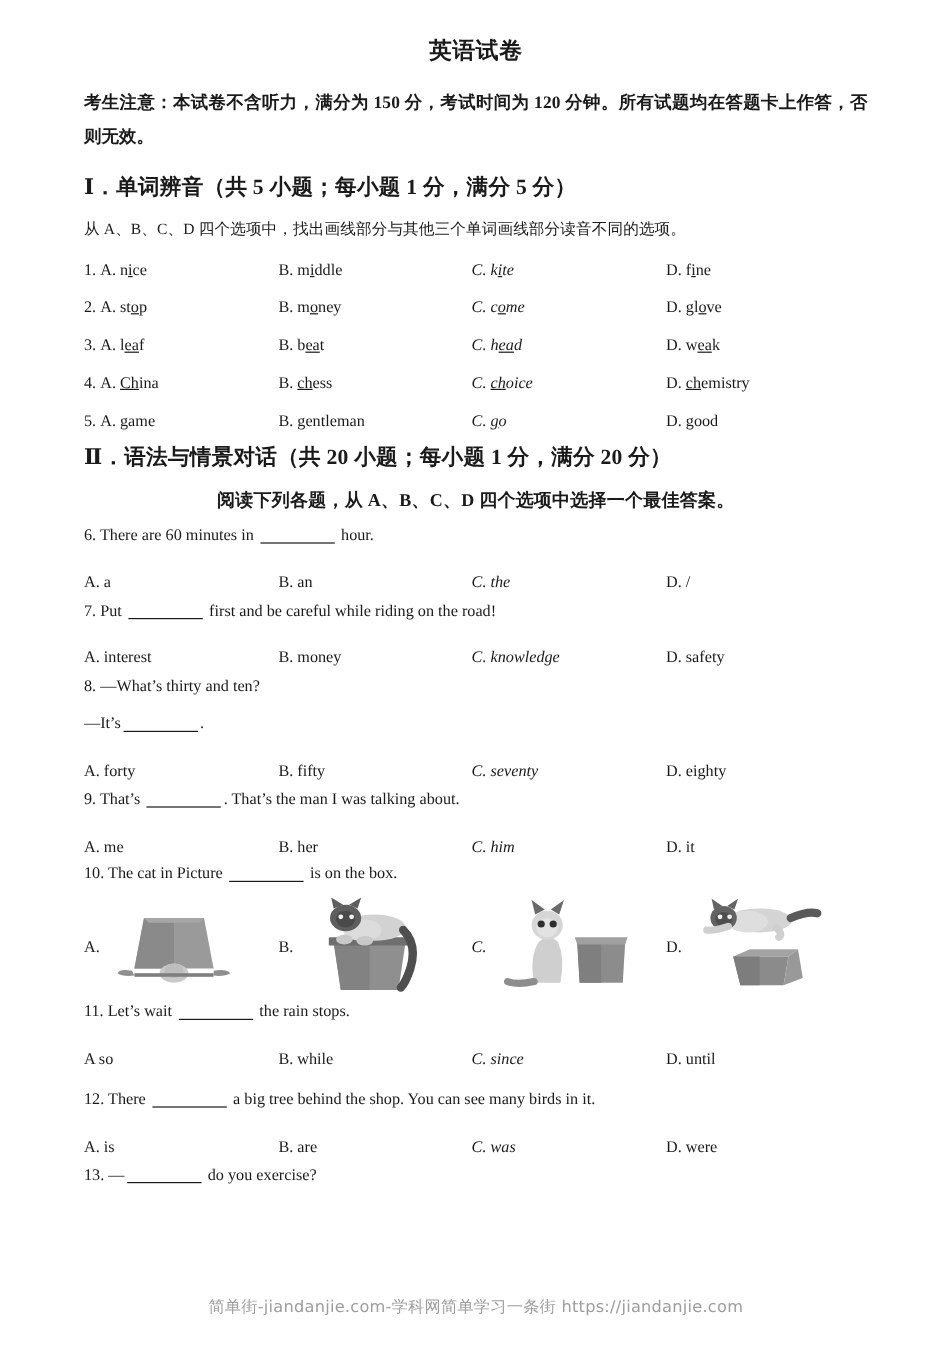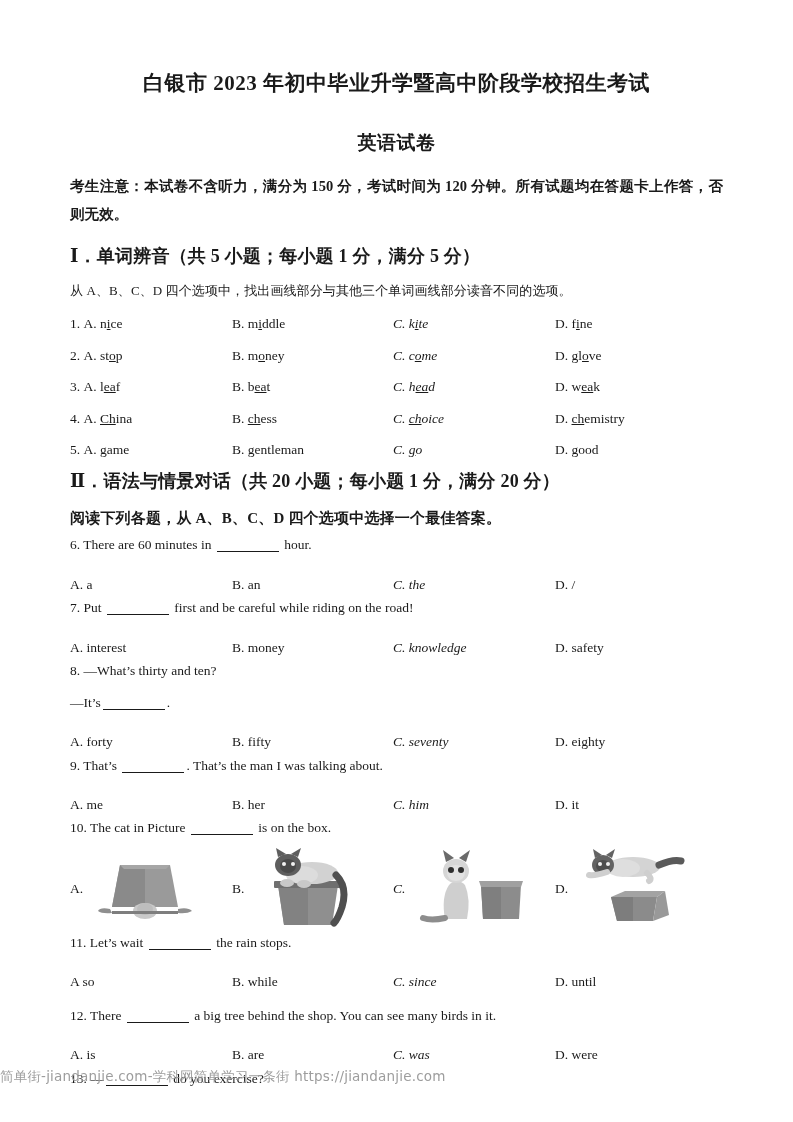"白银市 2023 年初中毕业升学暨高中阶段学校招生考试" h1.title-main { html: <h1>白银市 2023 年初中毕业升学暨高中阶段学校招生考试</h1> -> none }
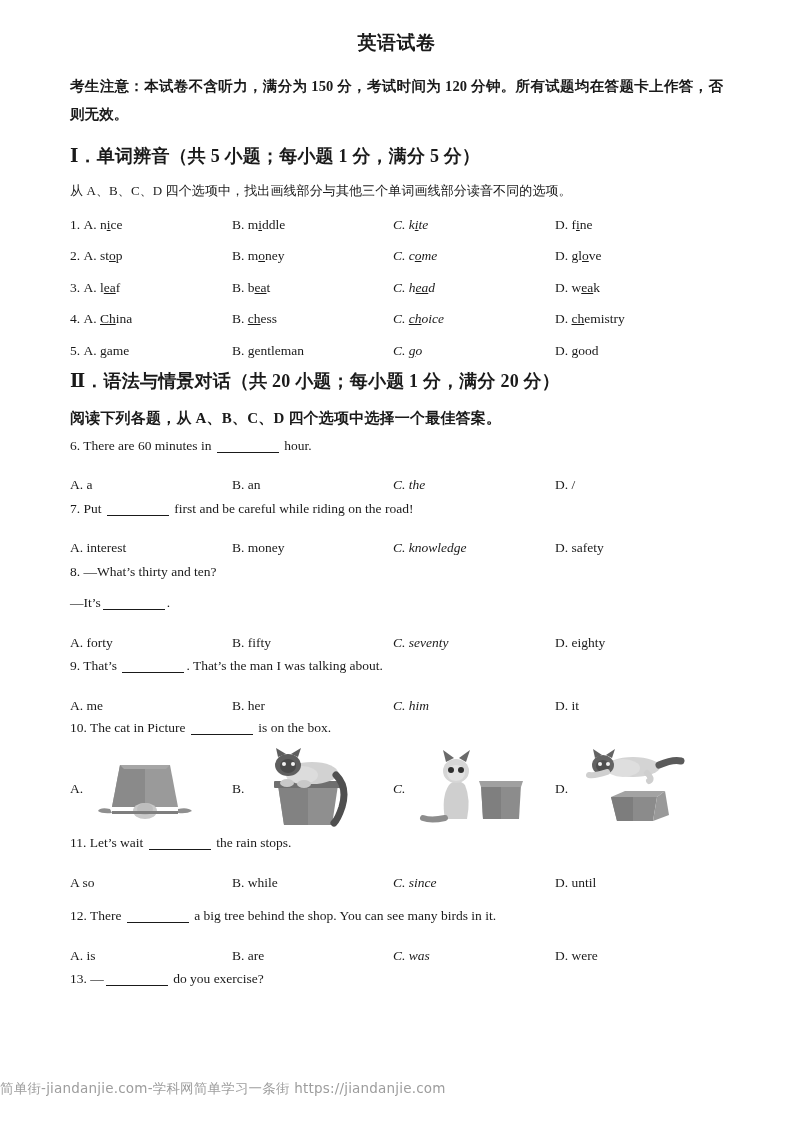"阅读下列各题，从 A、B、C、D 四个选项中选择一个最佳答案。" .section-sub.bold { text-align: none -> center }
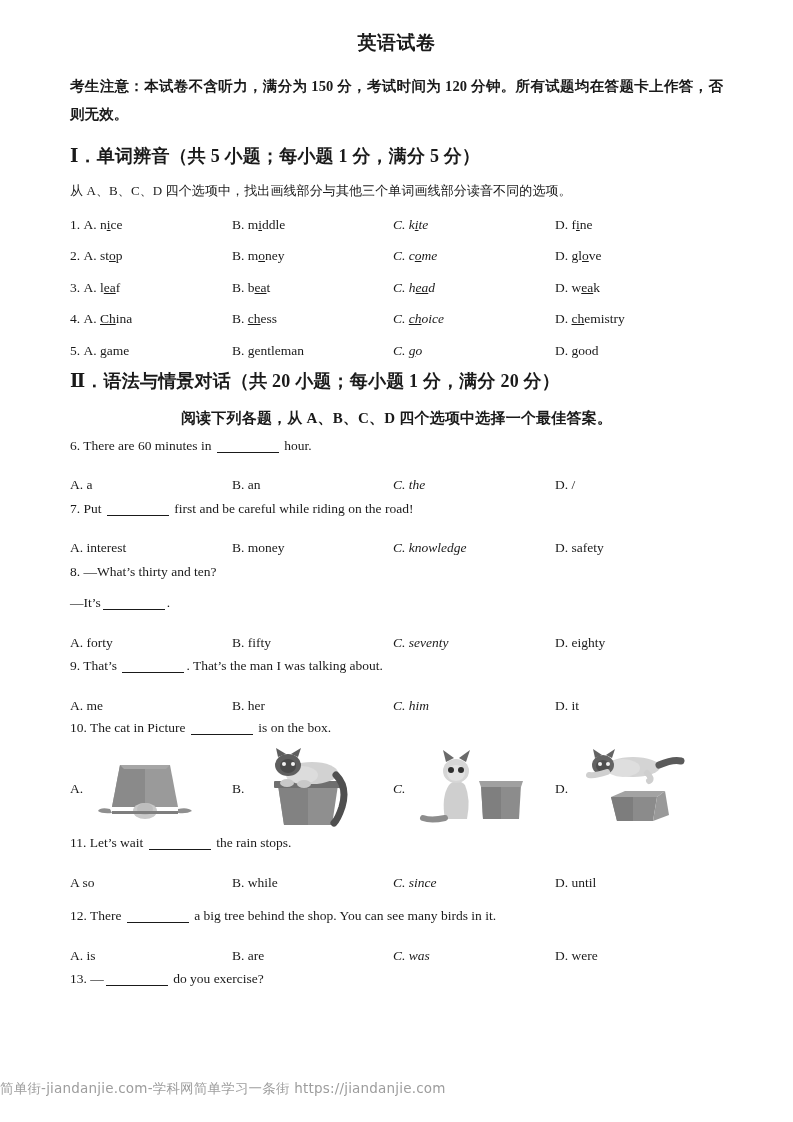"简单街-jiandanjie.com-学科网简单学习一条街" .footer-mark { text-align: none -> center }
